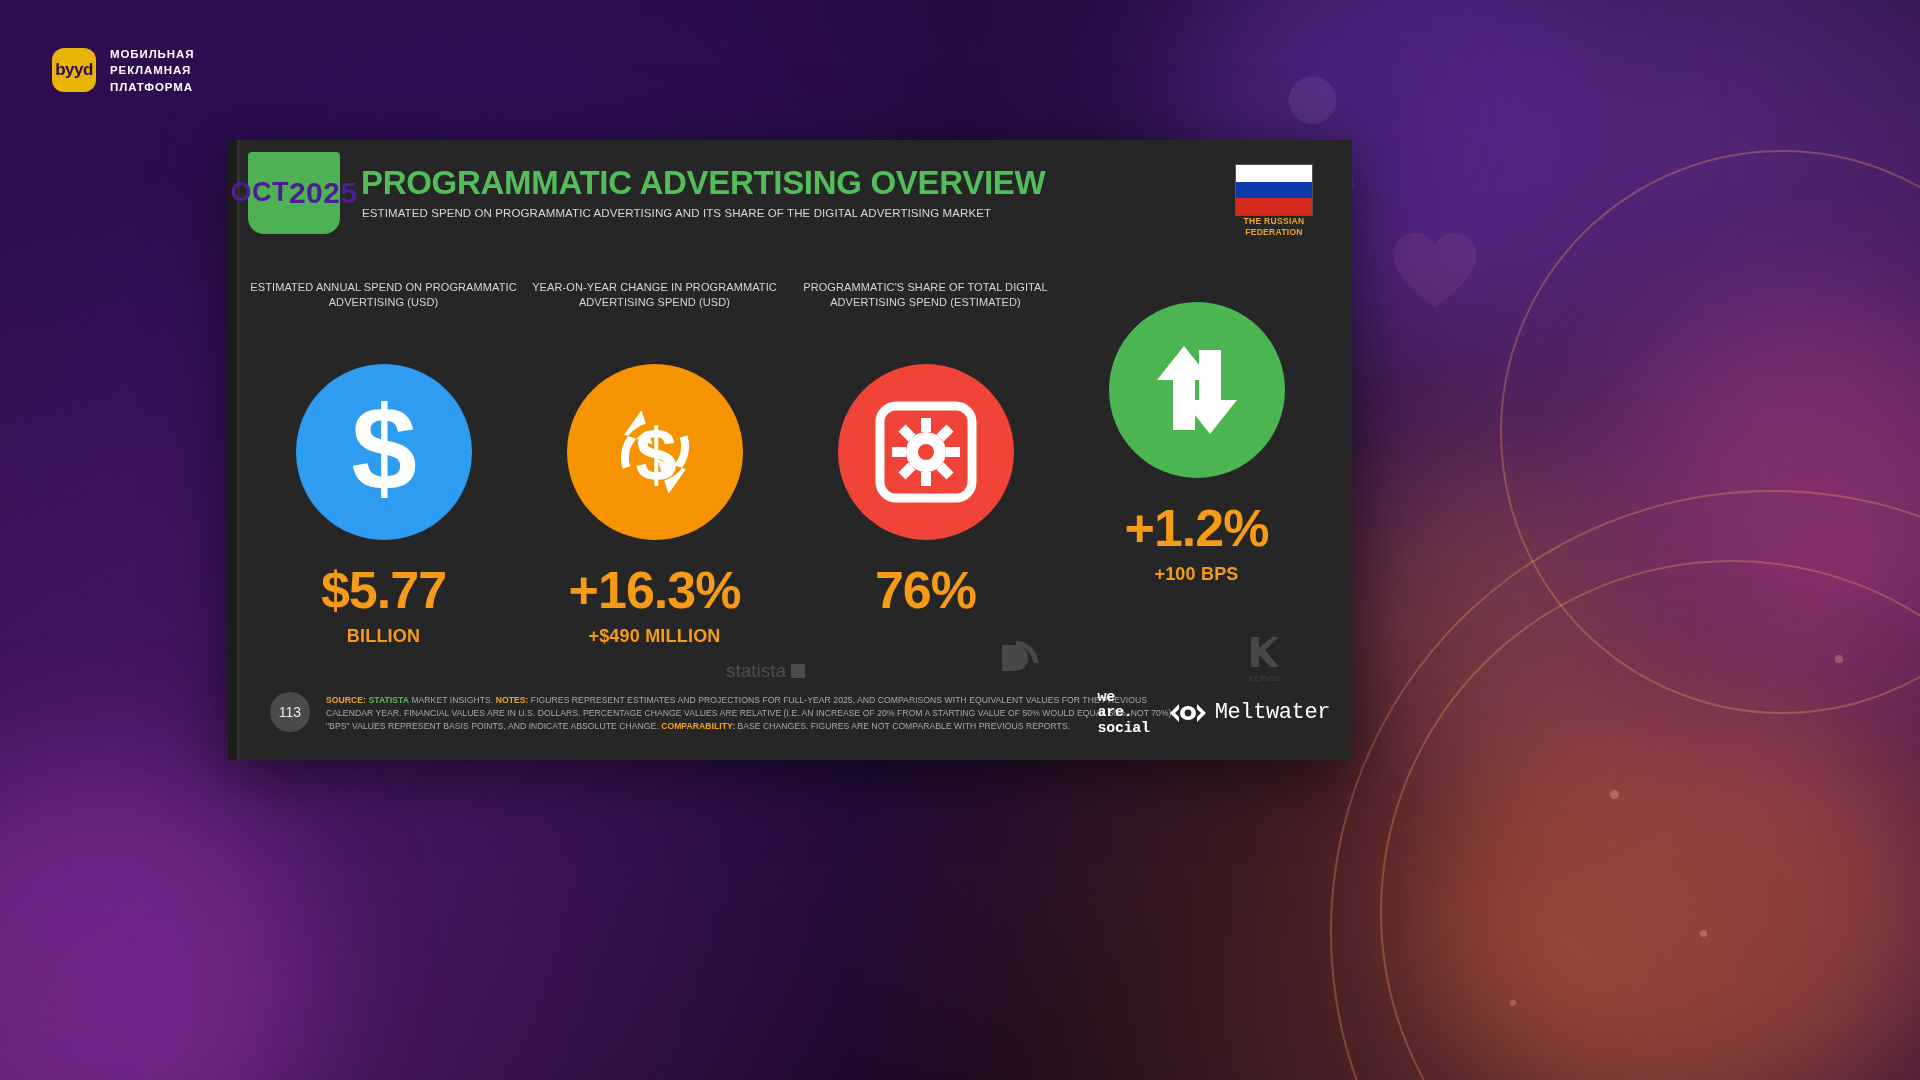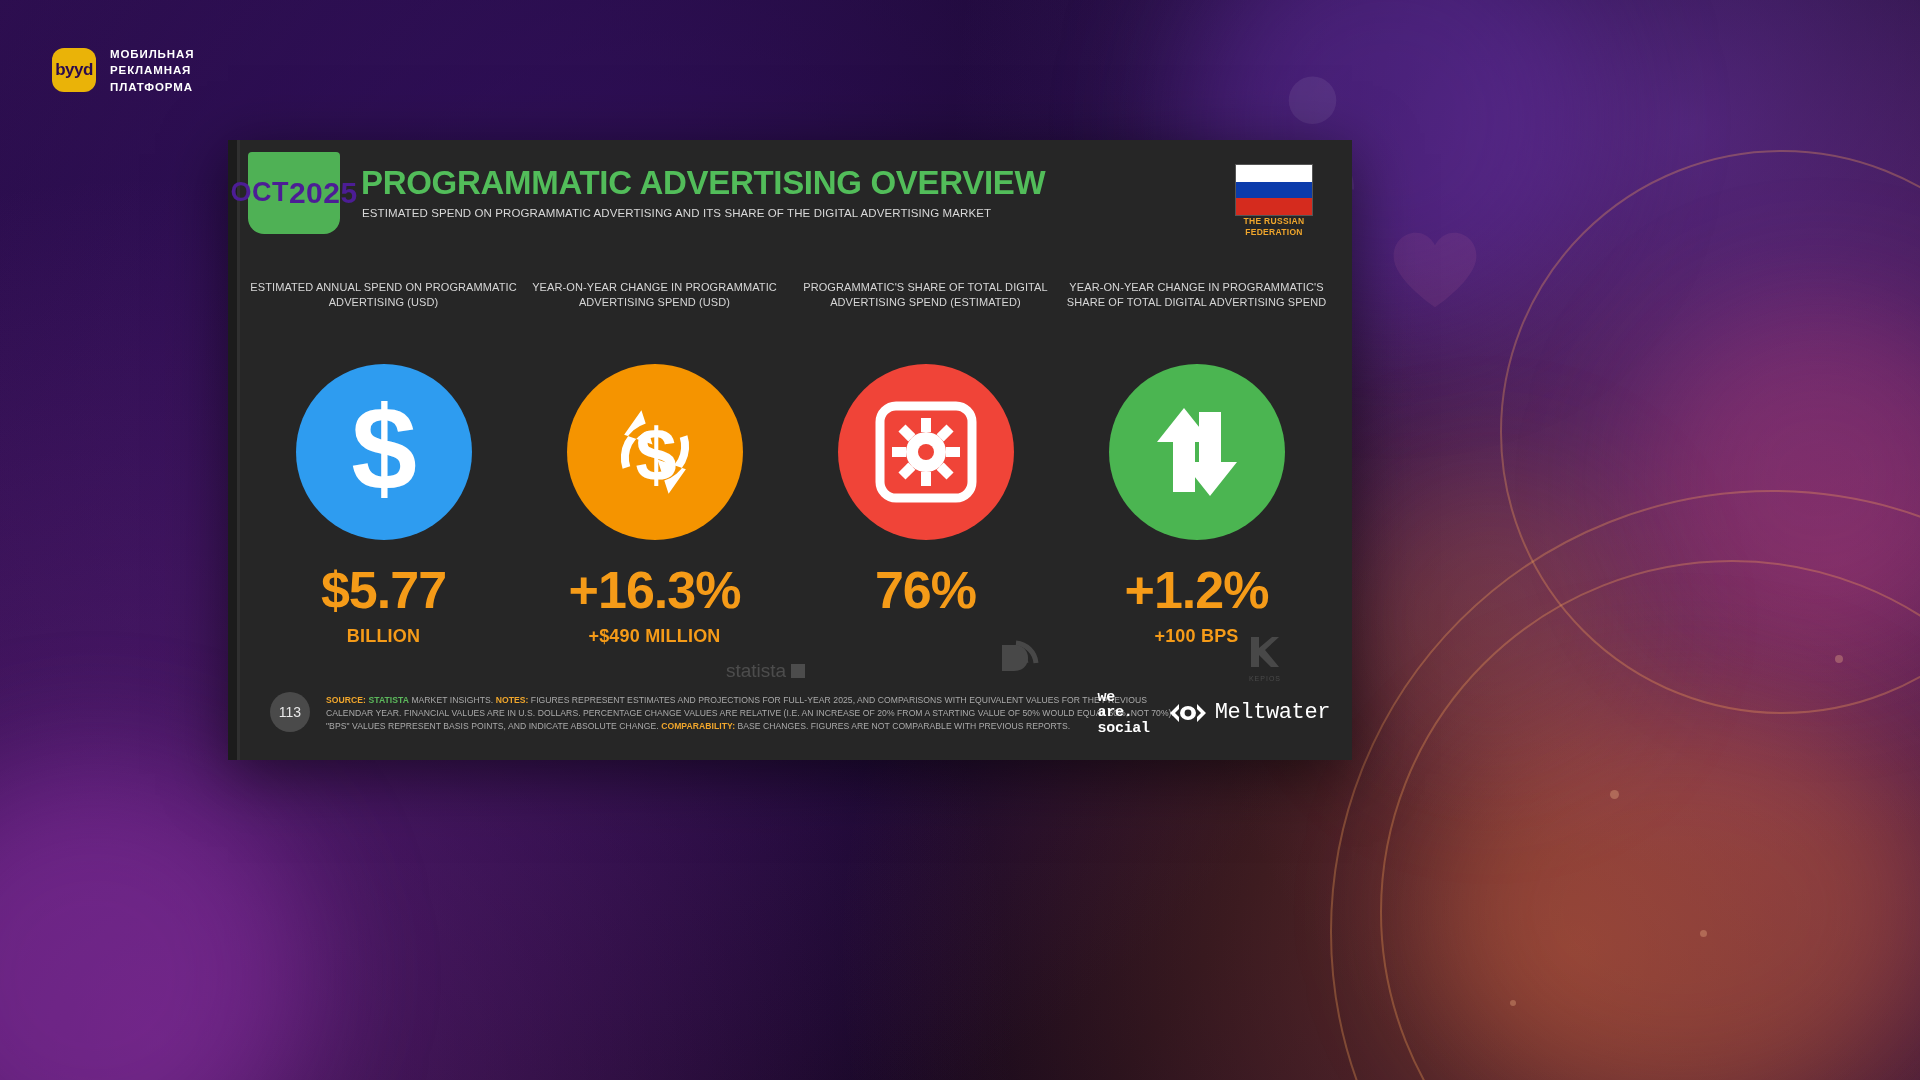"YEAR-ON-YEAR CHANGE IN PROGRAMMATIC'S" div.col-head { html: <div>YEAR-ON-YEAR CHANGE IN PROGRAMMATIC'S SHARE OF TOTAL DIGITAL ADVERTISING SPEND</div> -> none }
